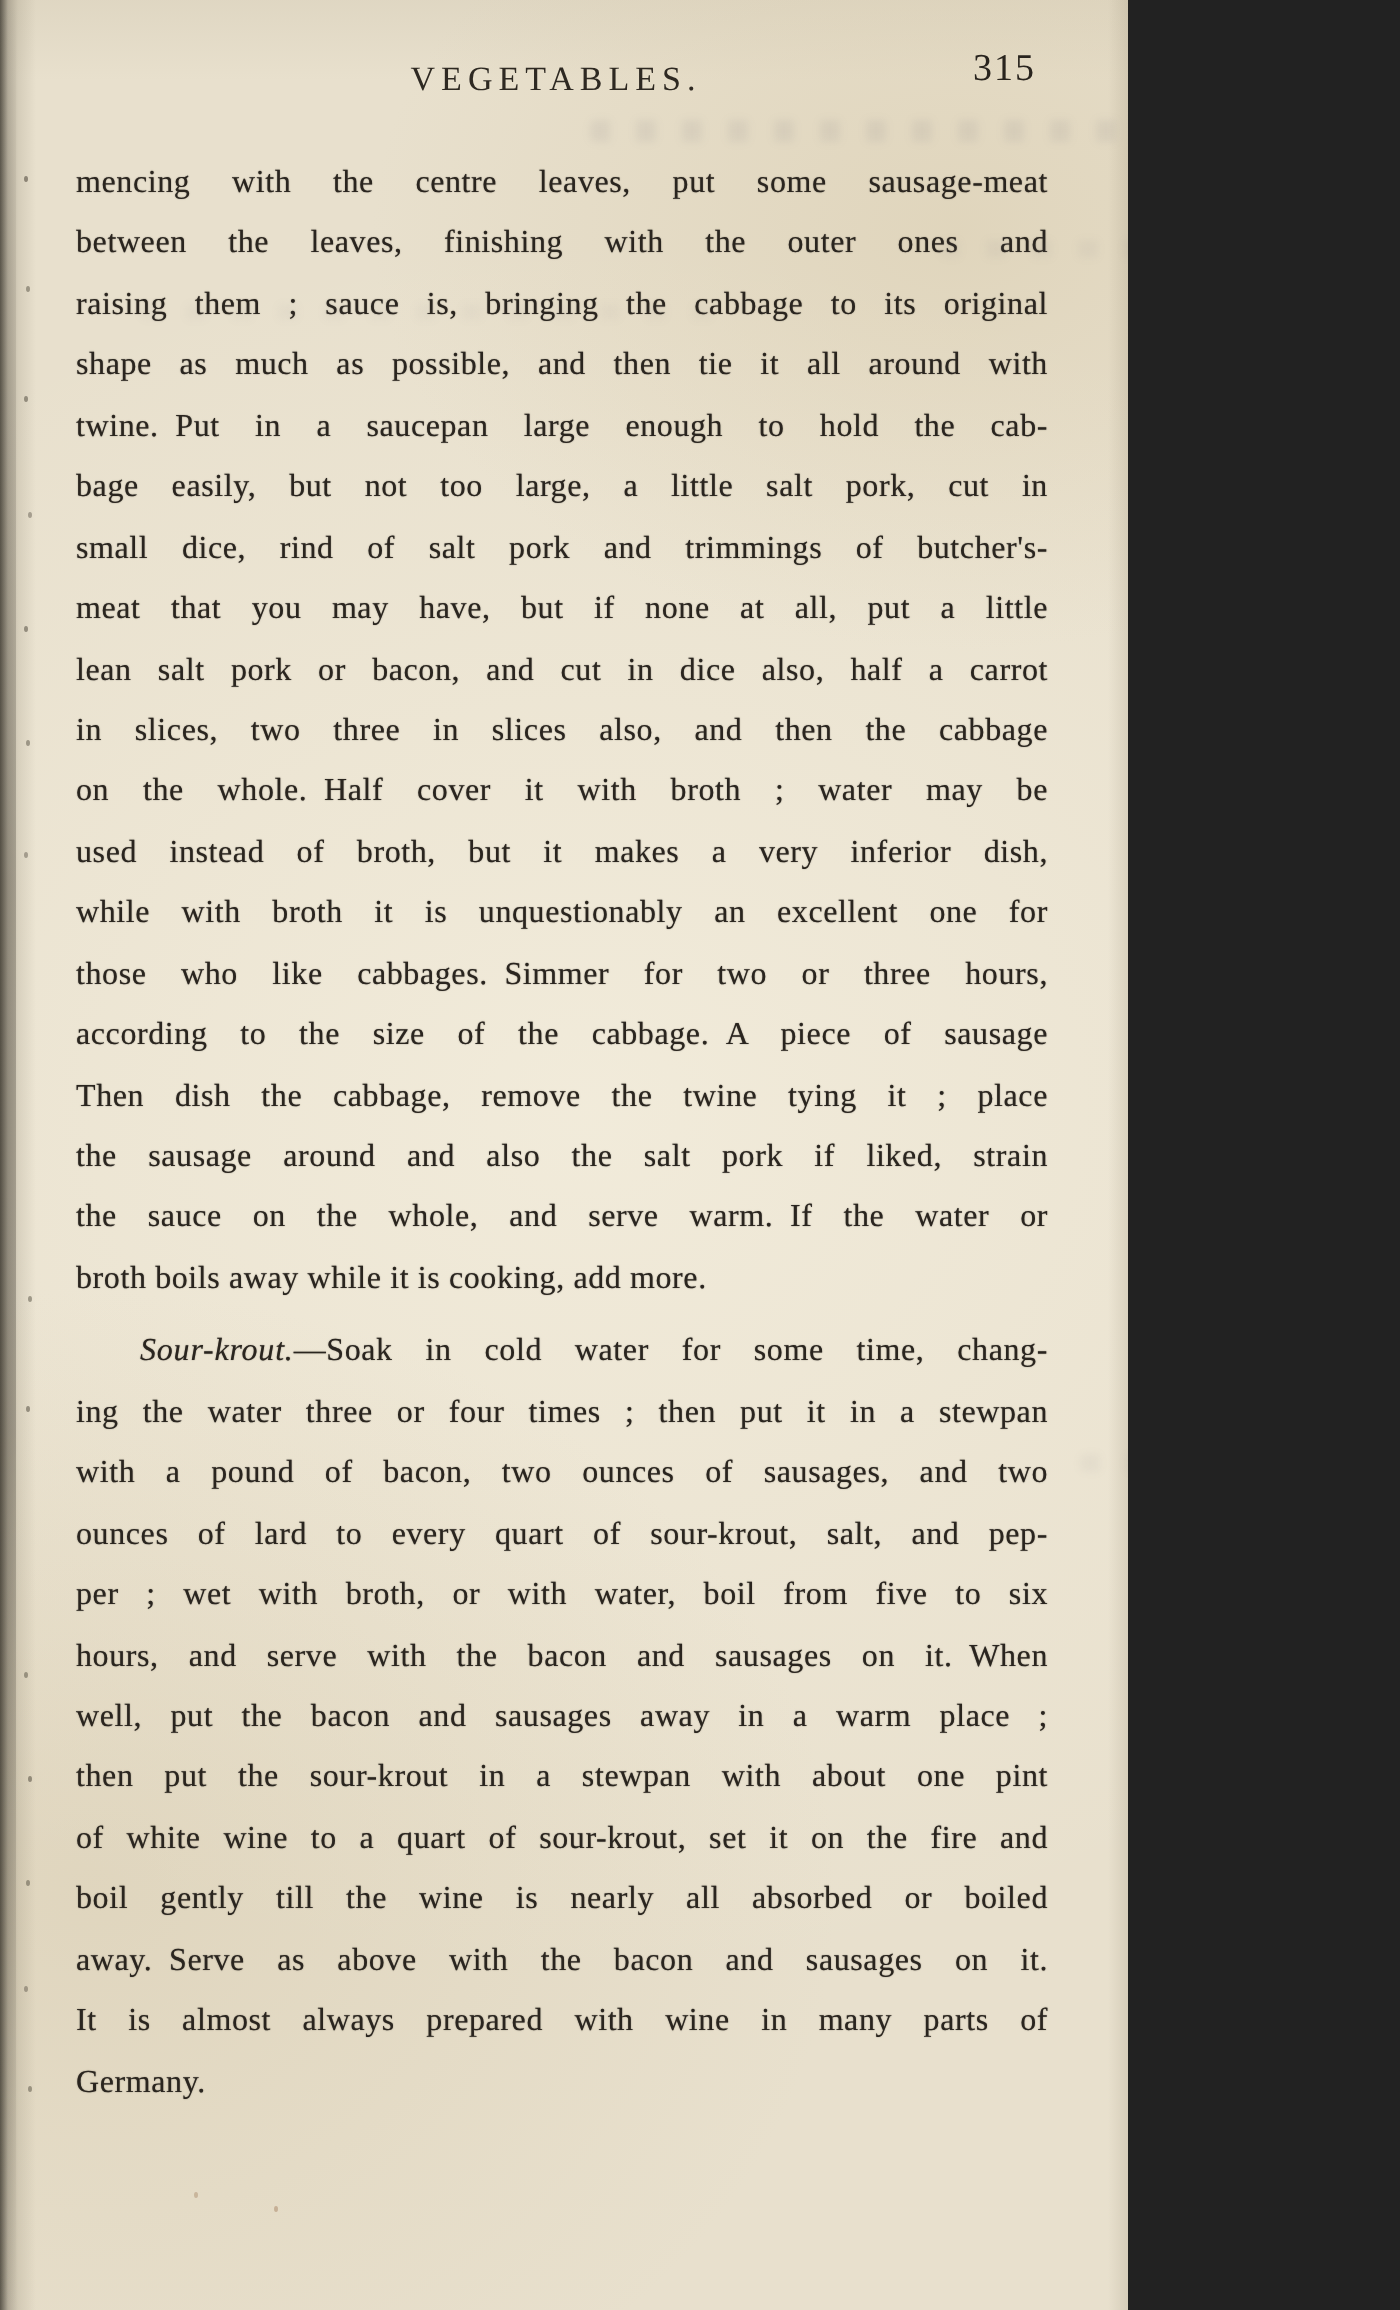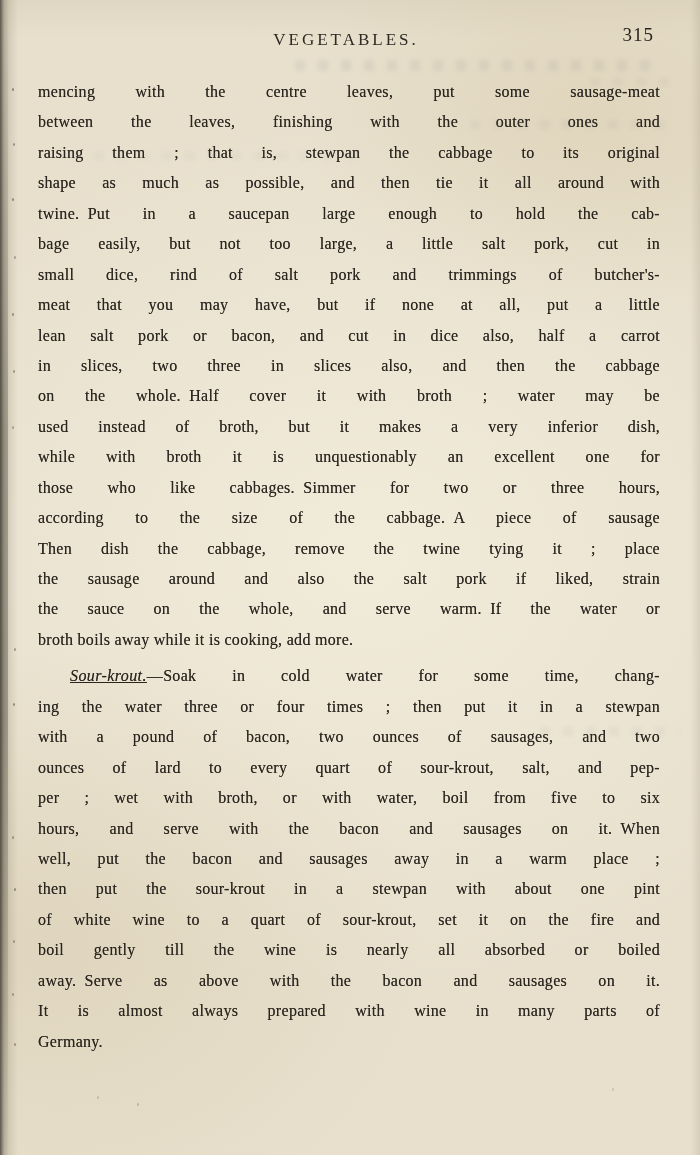"VEGETABLES." .scan { width: 700px -> 564px }
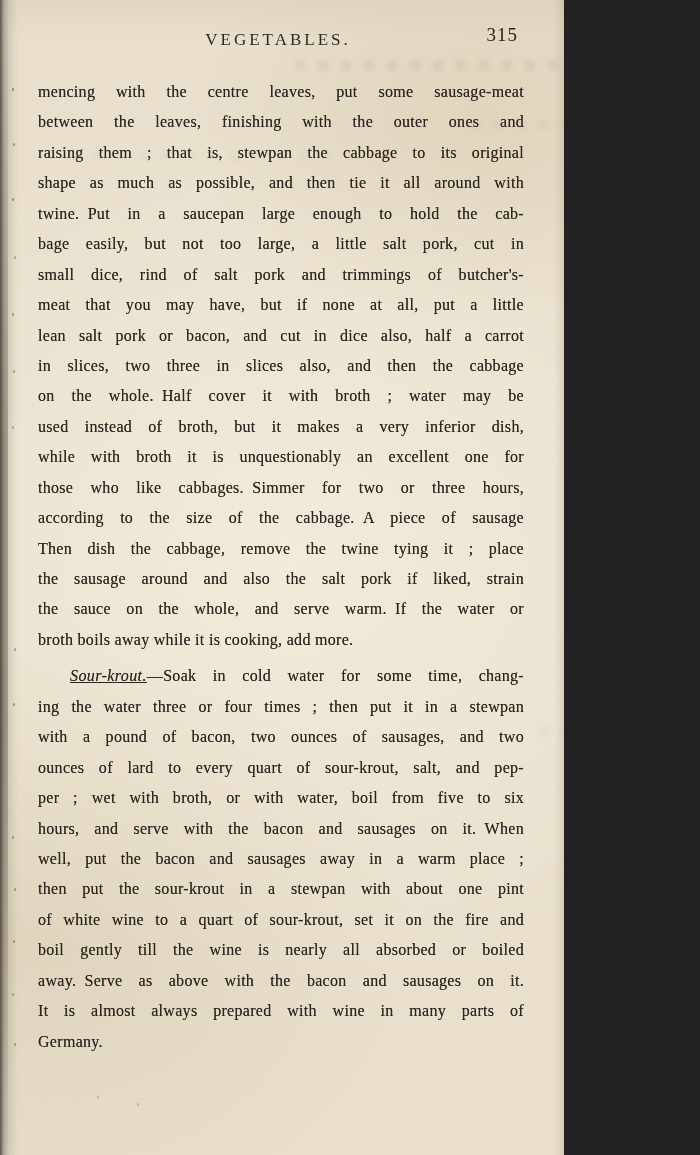"raising them ; that is," div.text-line { text: that is, stewpan -> sauce is, bringing }
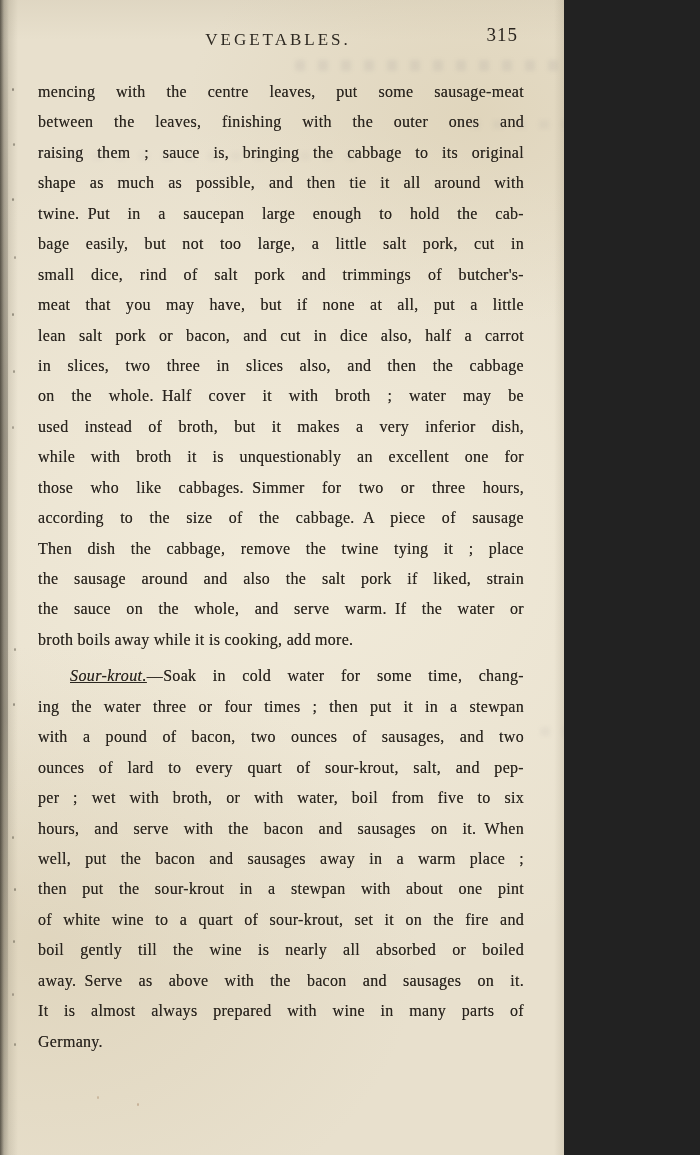"Sour-krout." .text-line i { text-decoration: underline -> none }
